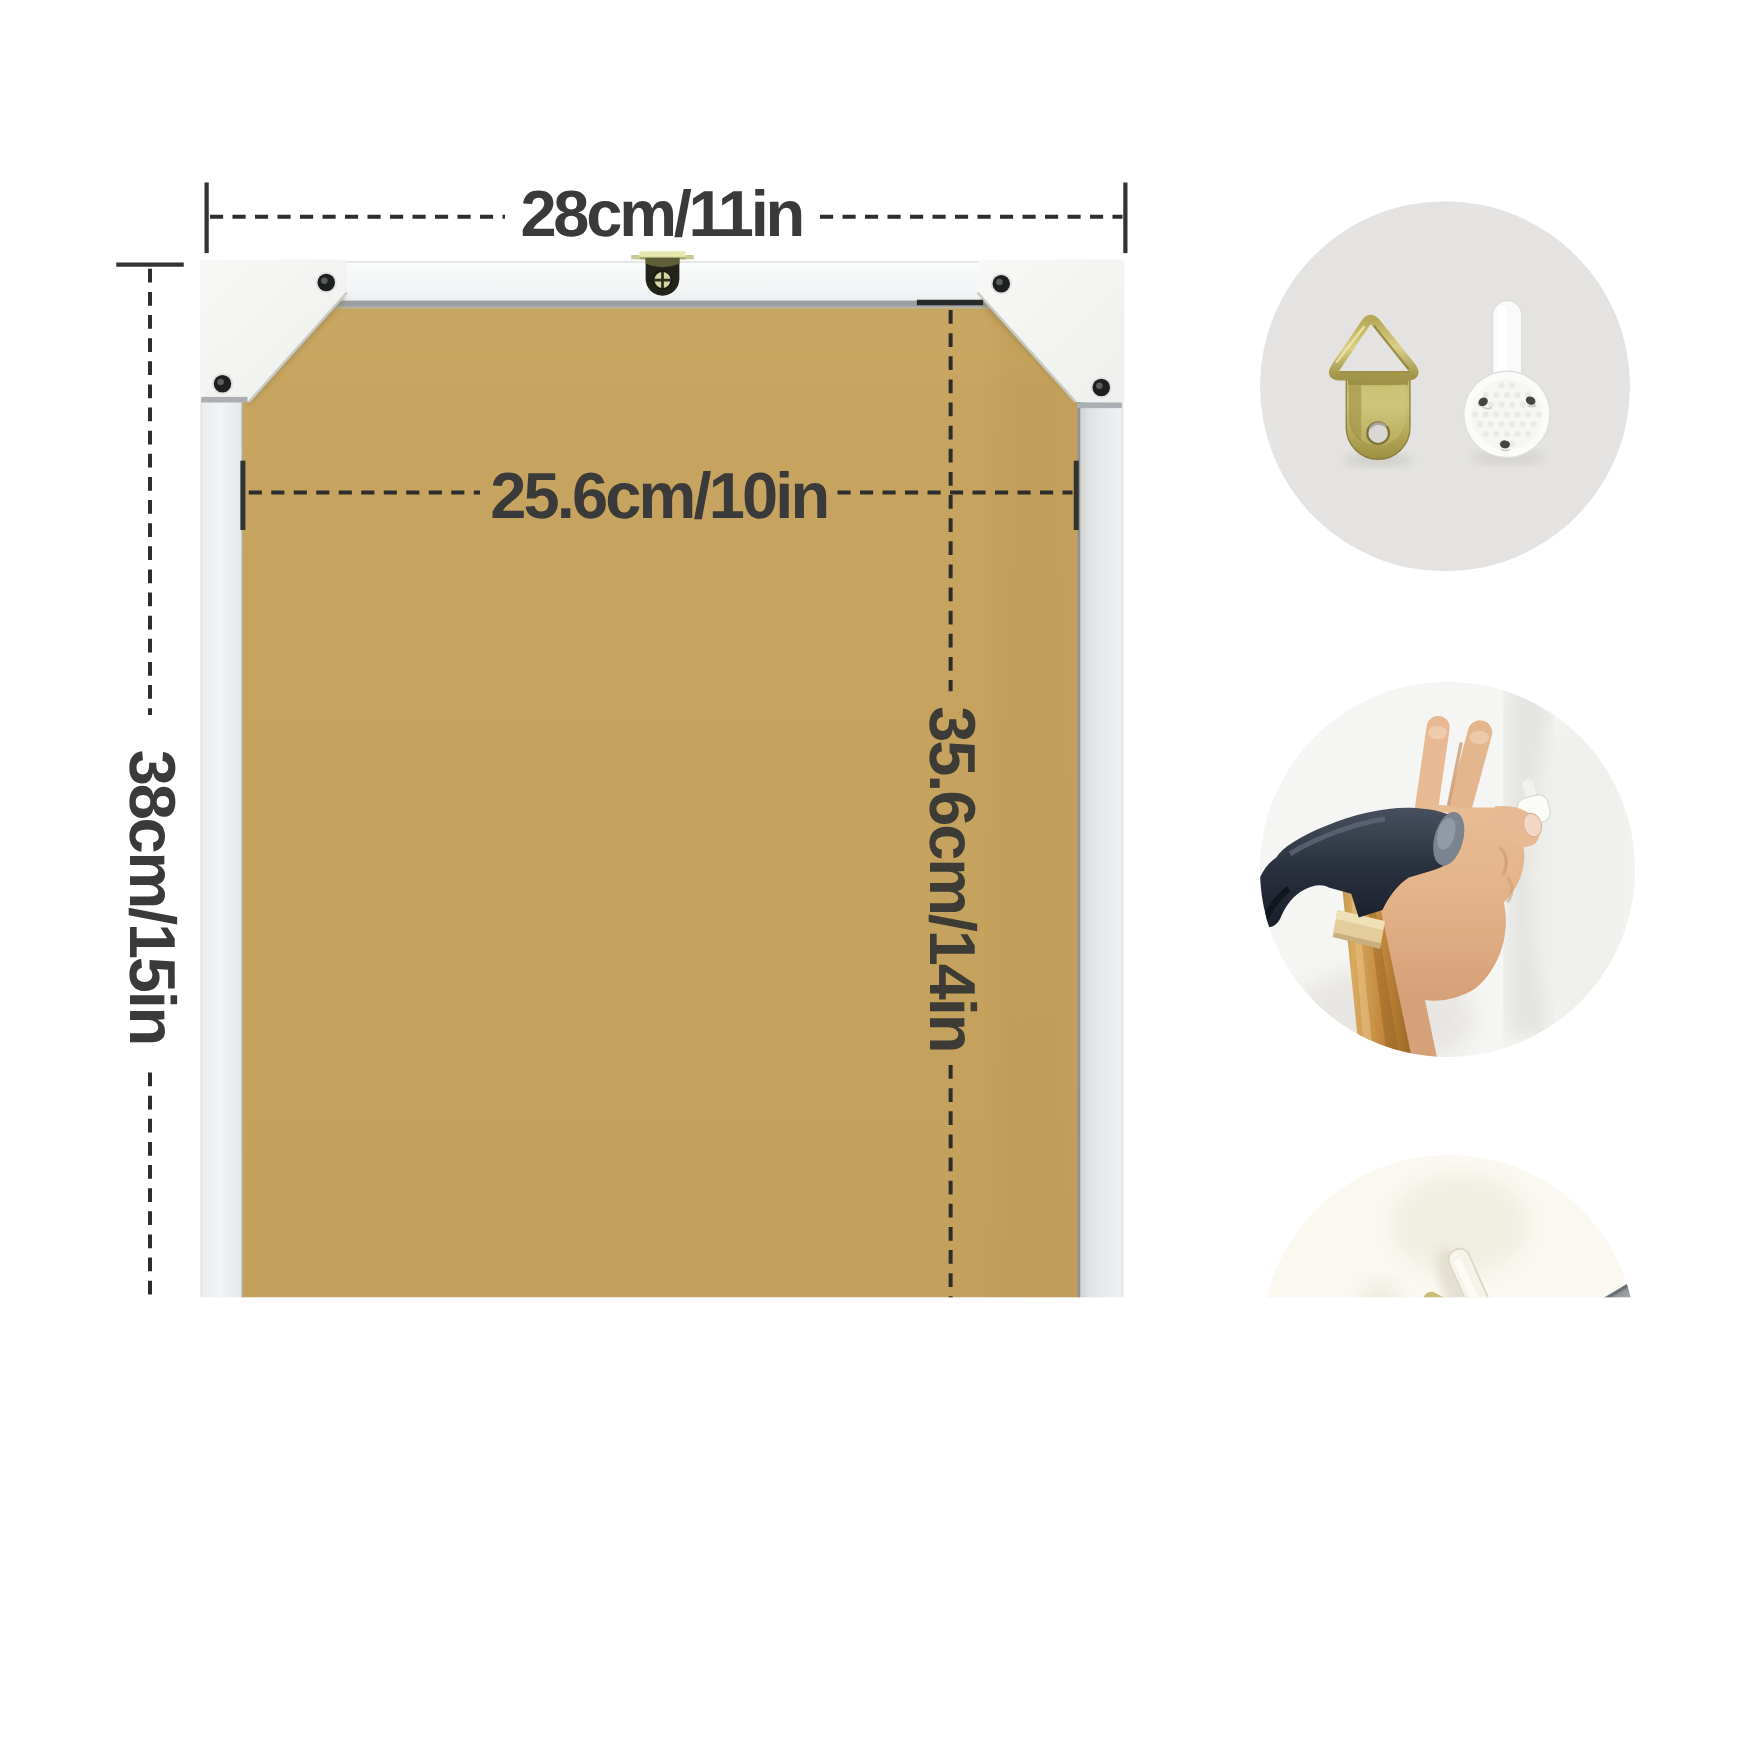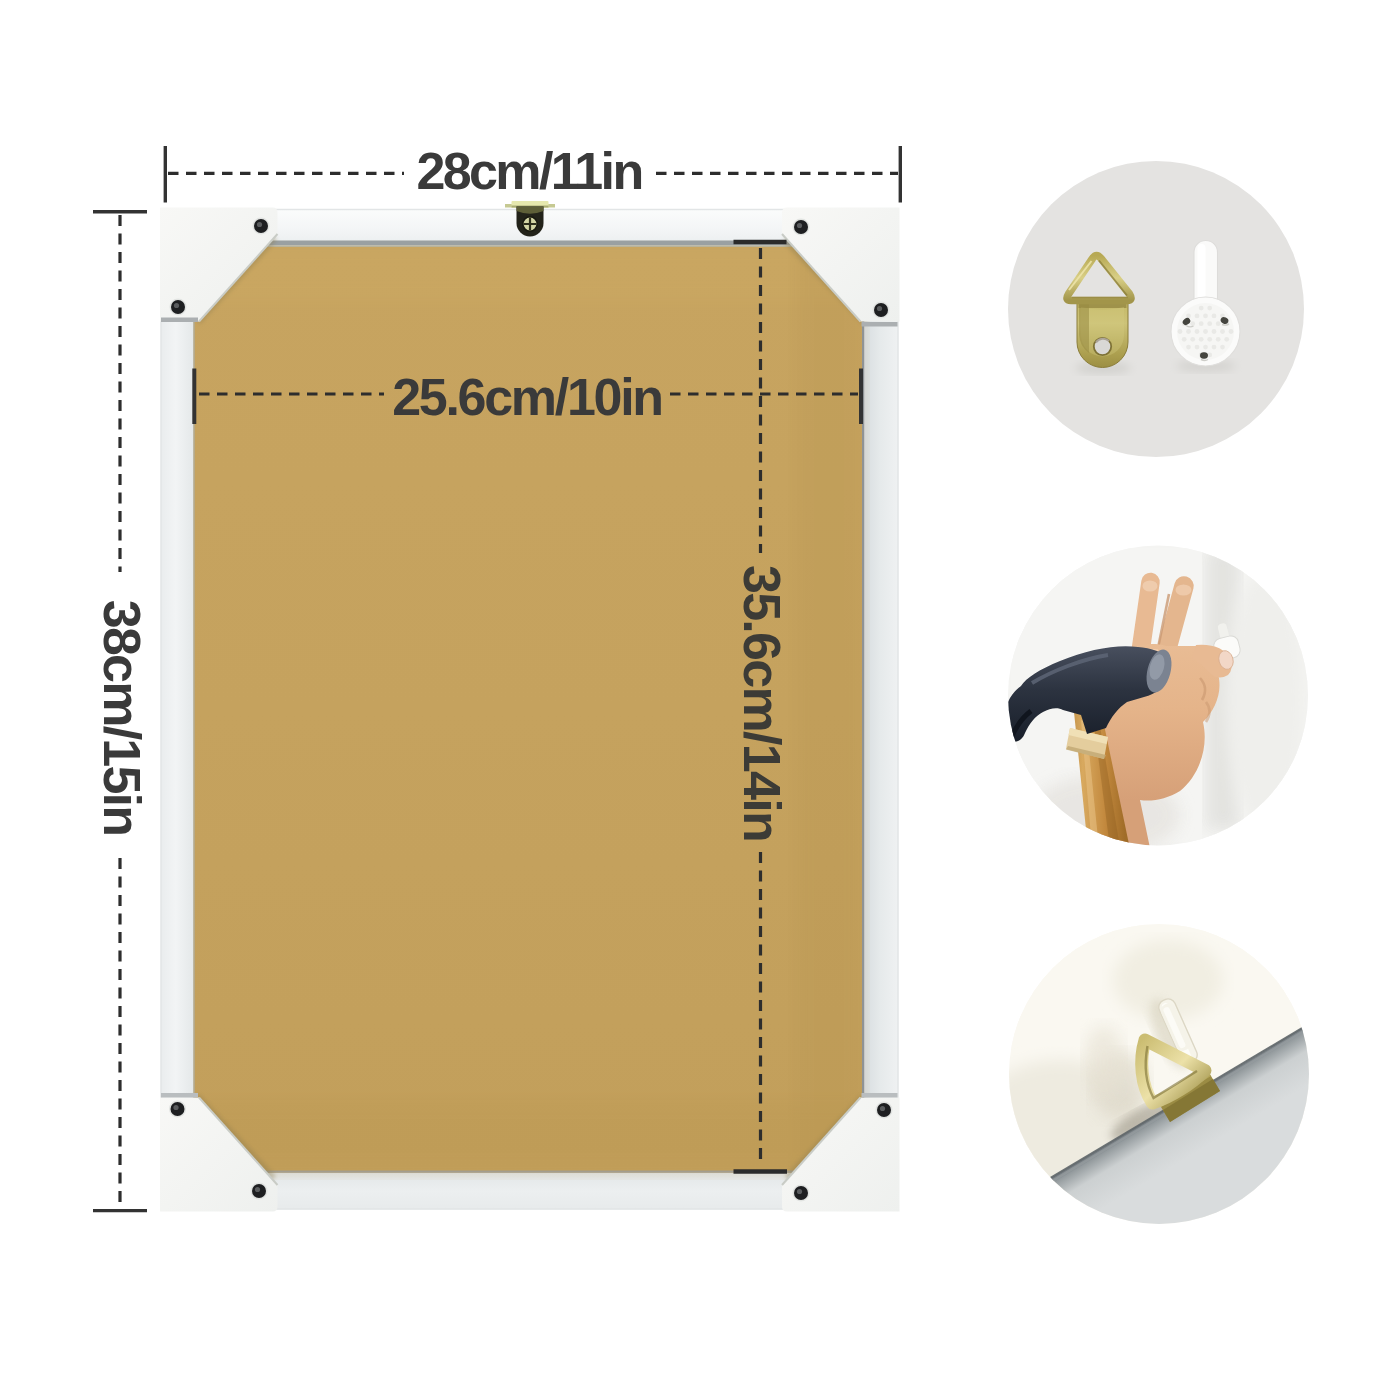"28cm/11in" .page { height: 1391px -> 1038px }
